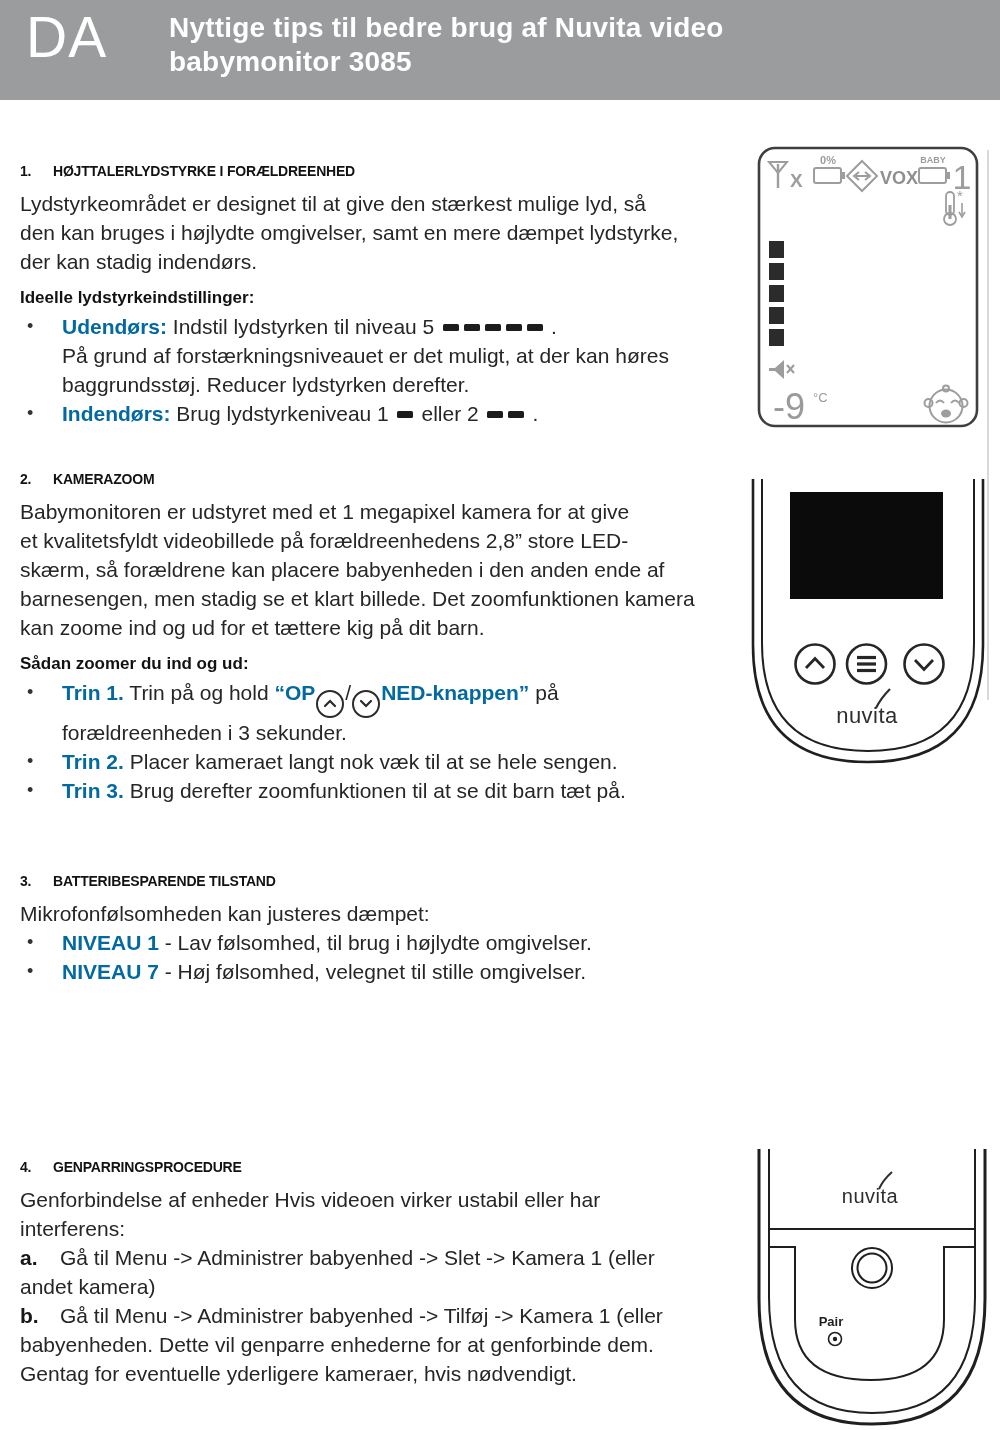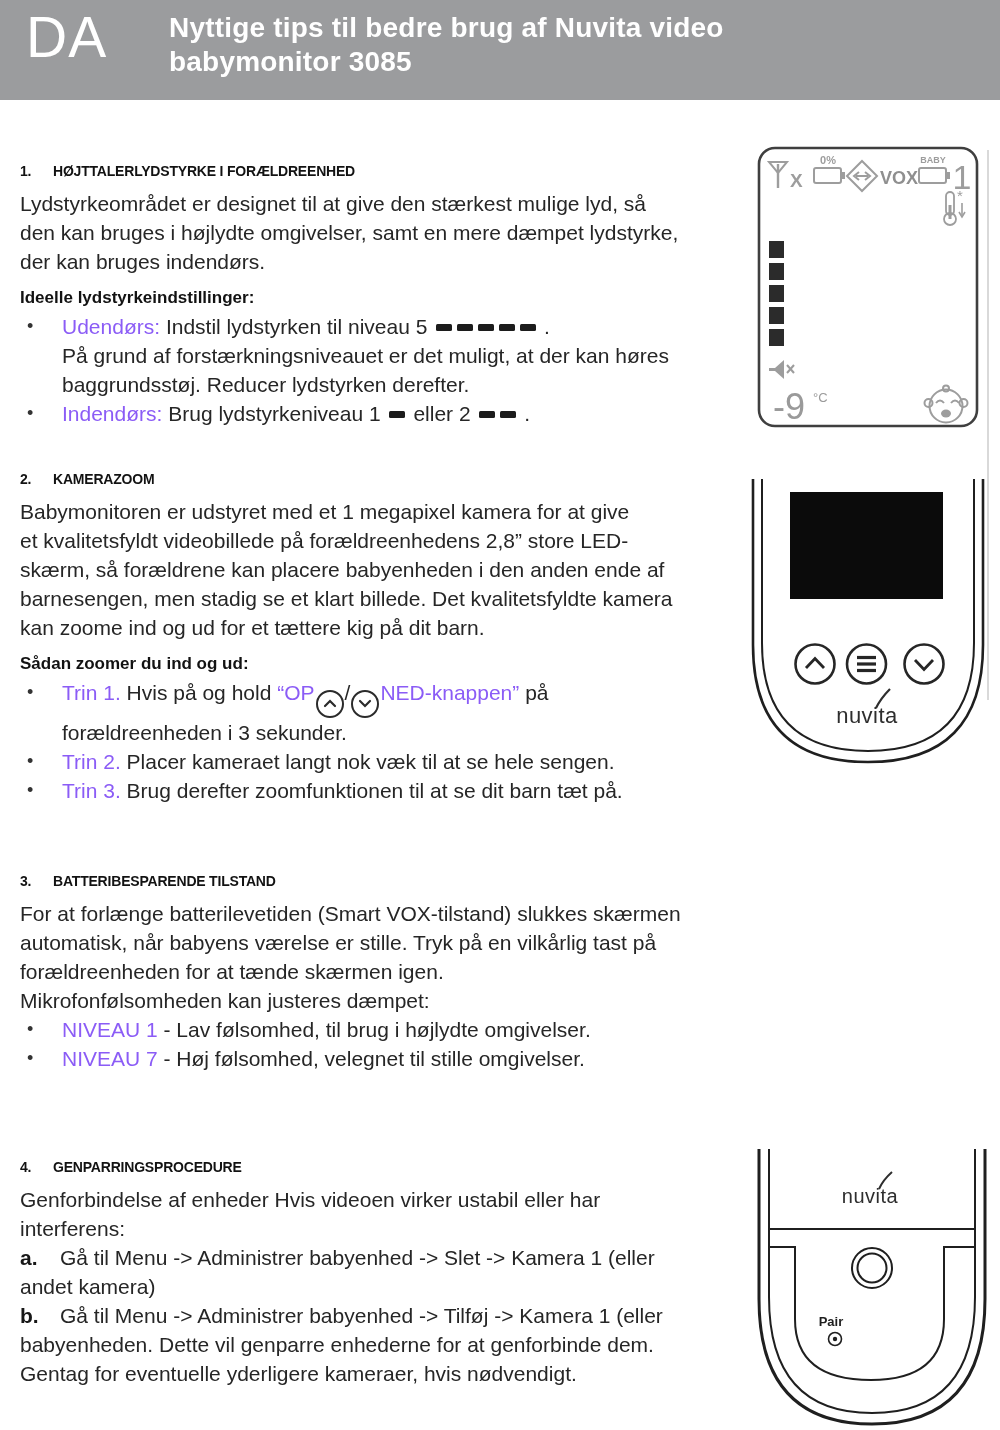"der kan bruges indendørs." div { text: bruges -> stadig }
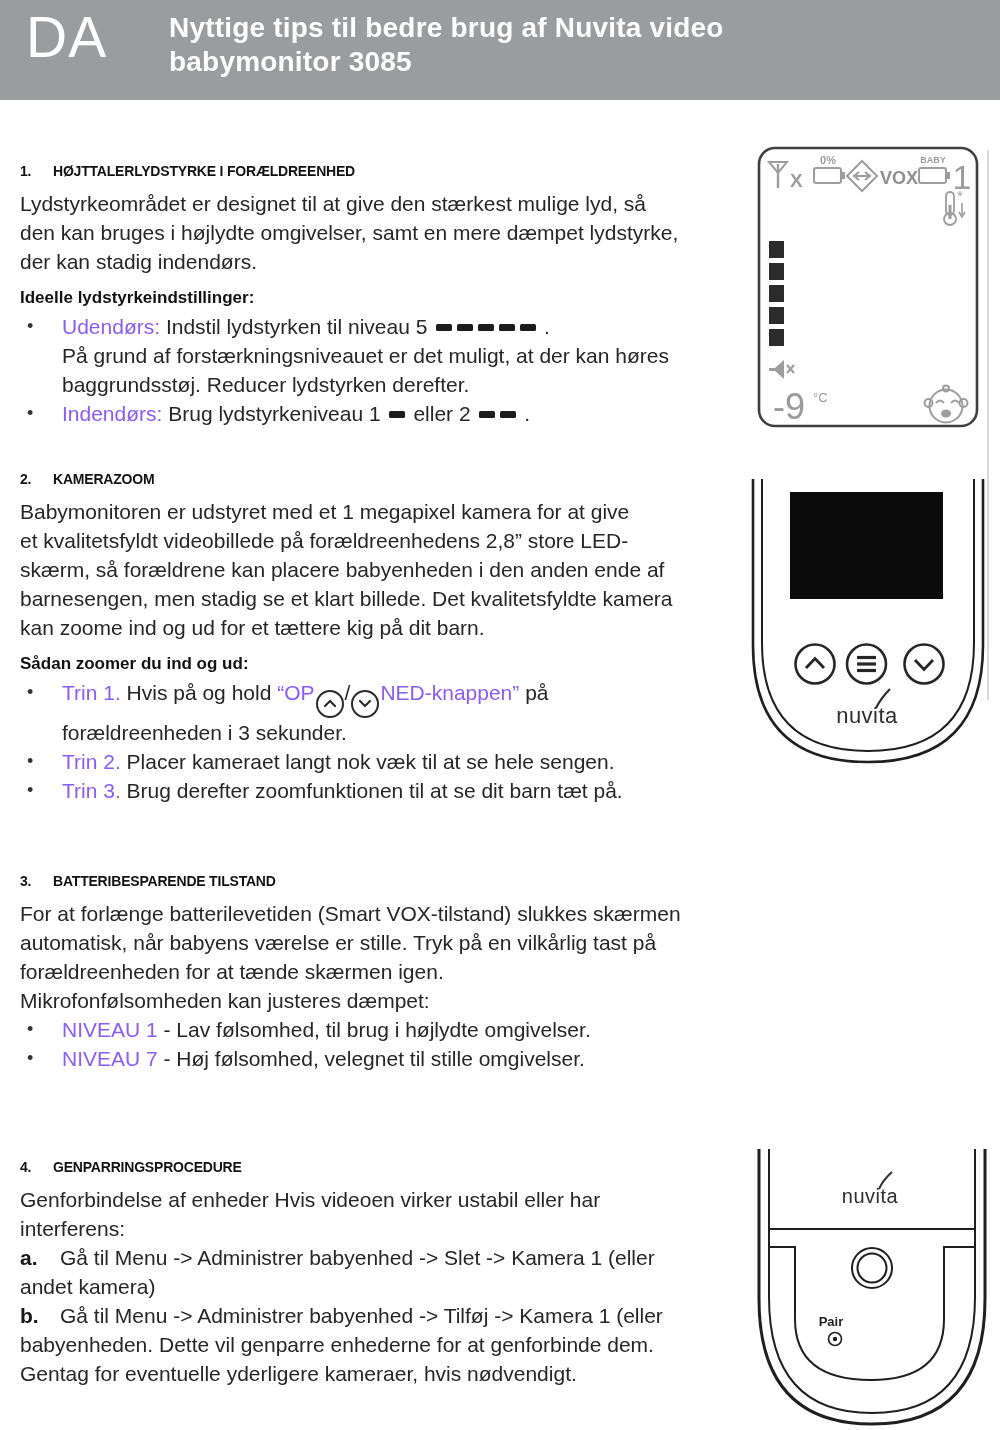"Udendørs:" b { color: #8b5cf6 -> #0369a1; font-weight: 400 -> 700 }
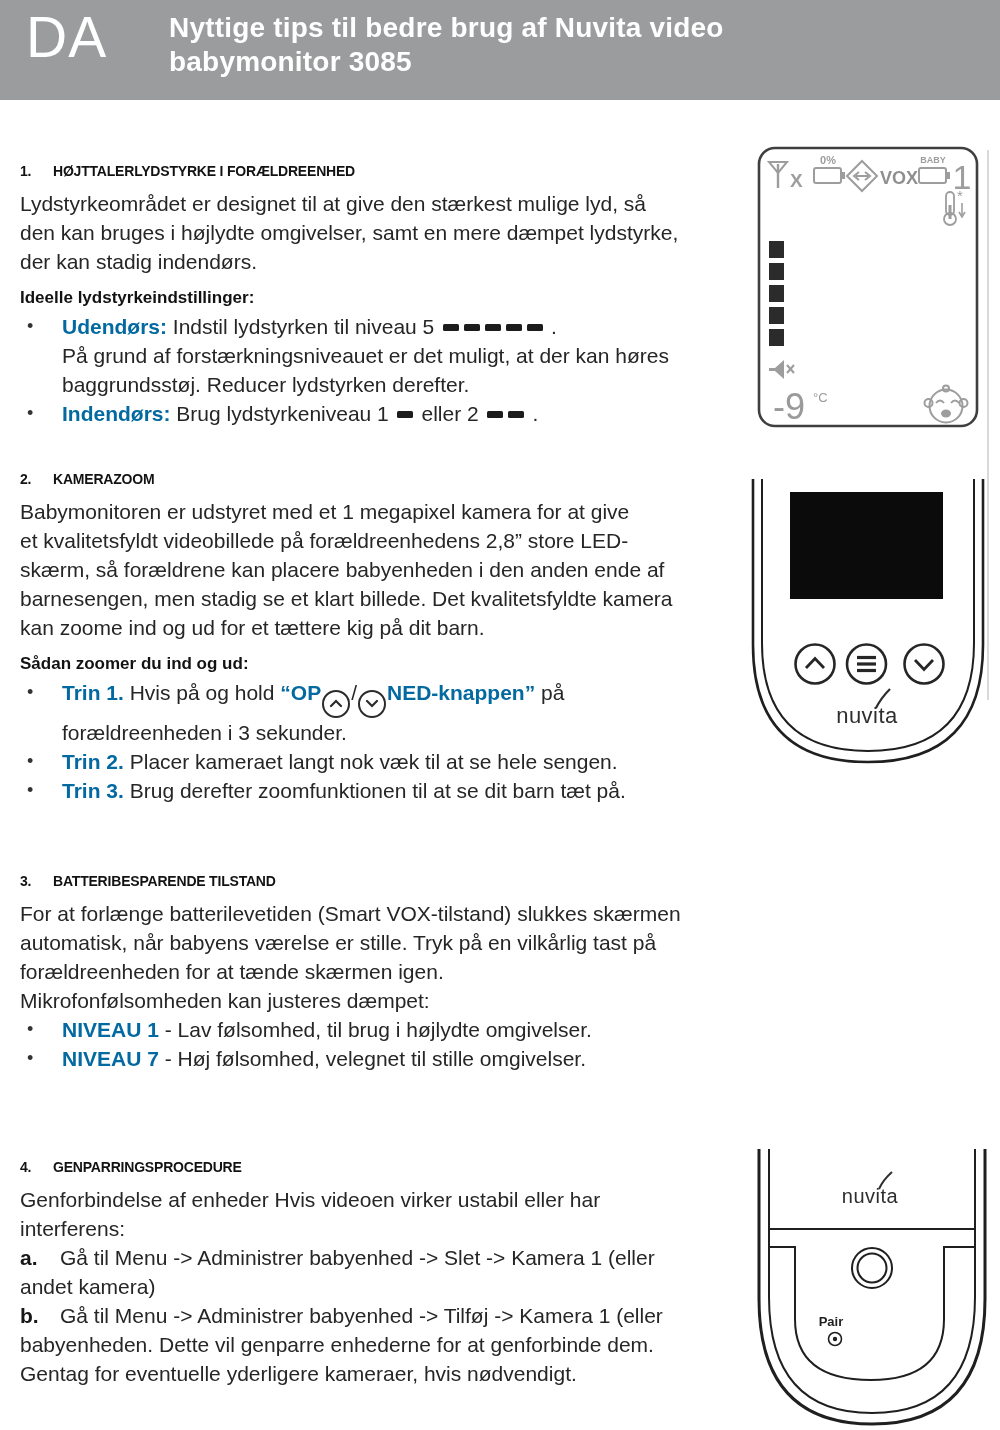"barnesengen, men stadig se et" div { text: kvalitetsfyldte -> zoomfunktionen }
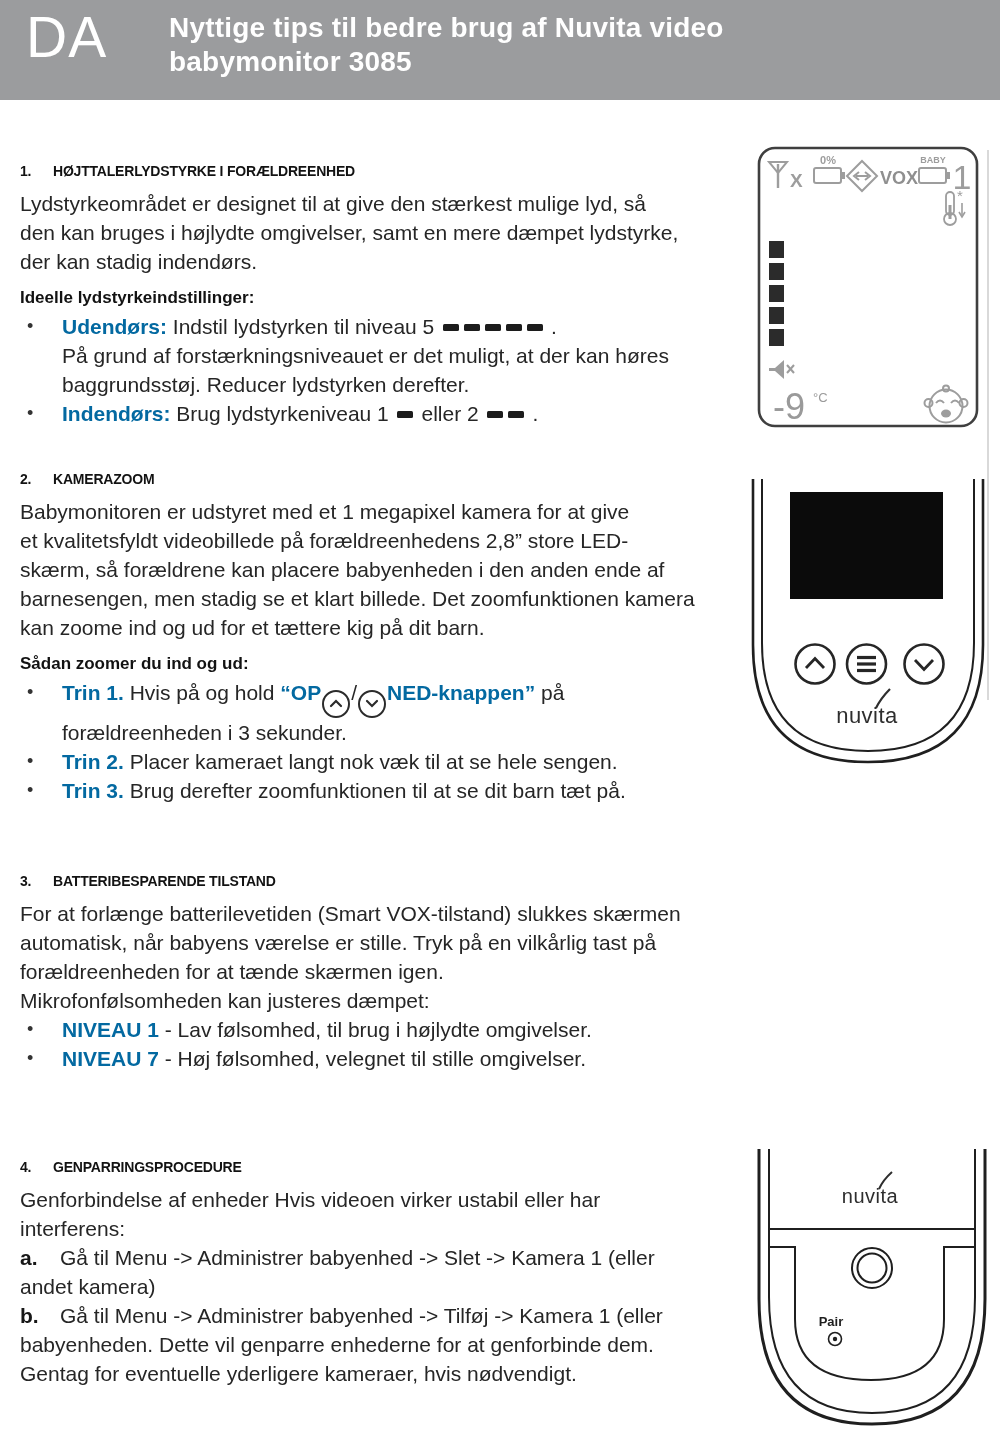"Hvis på og hold" span { text: Hvis -> Trin }
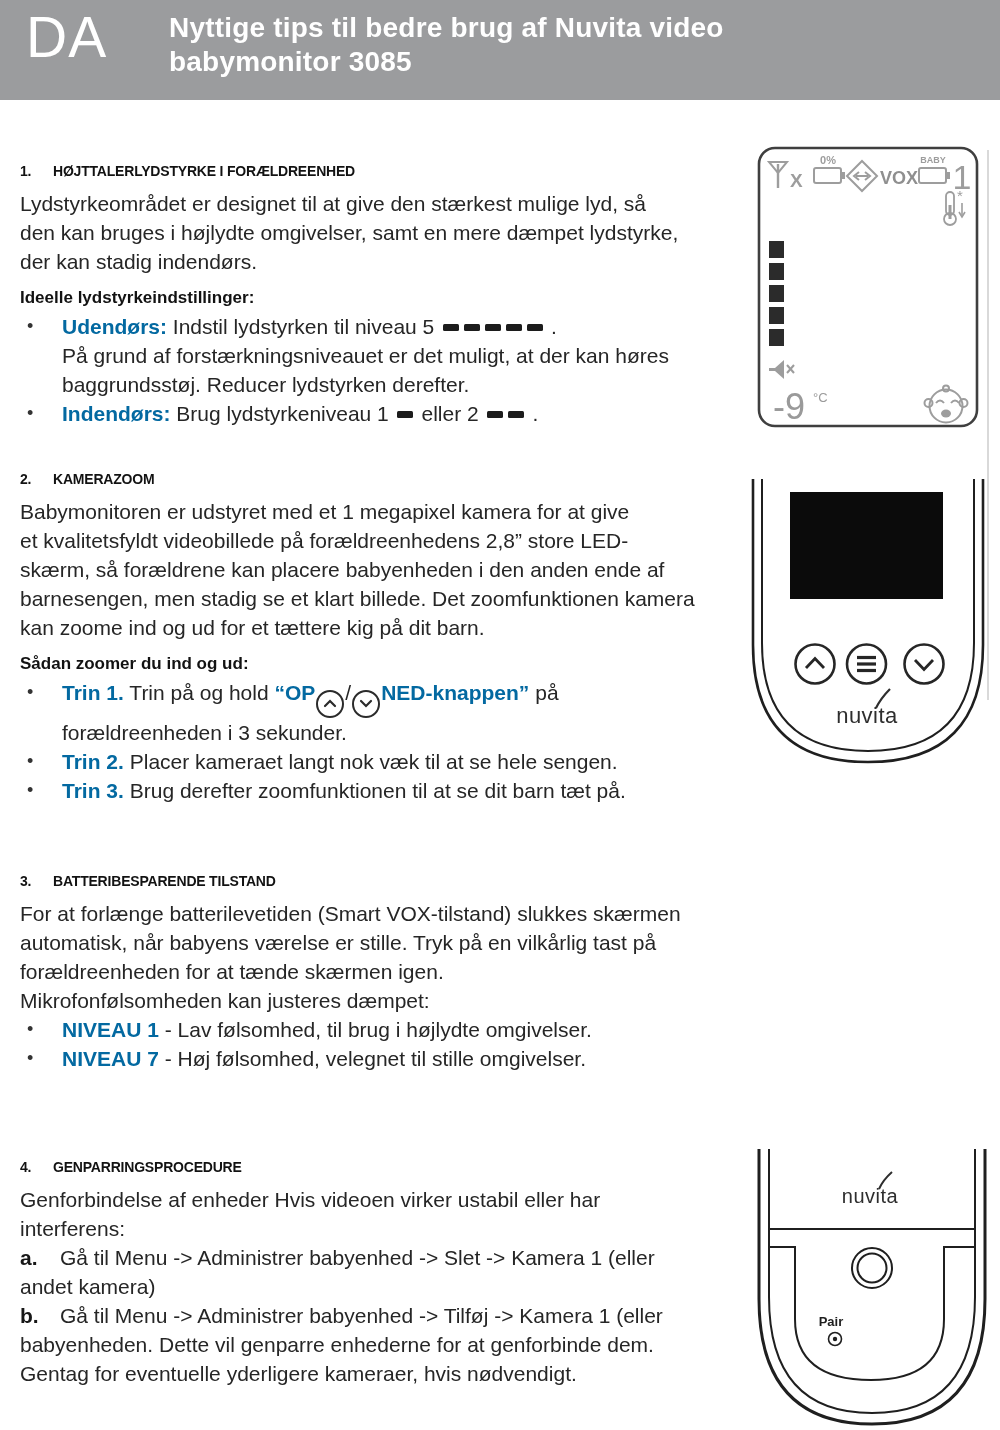"For at forlænge batterilevetiden (Smart" div.body { html: <div> <div>For at forlænge batterilevetiden (Smart VOX-tilstand) slukkes skærmen</div> <div>automatisk, når babyens værelse er stille. Tryk på en vilkårlig tast på</div> <div>forældreenheden for at tænde skærmen igen.</div> </div> -> none }
